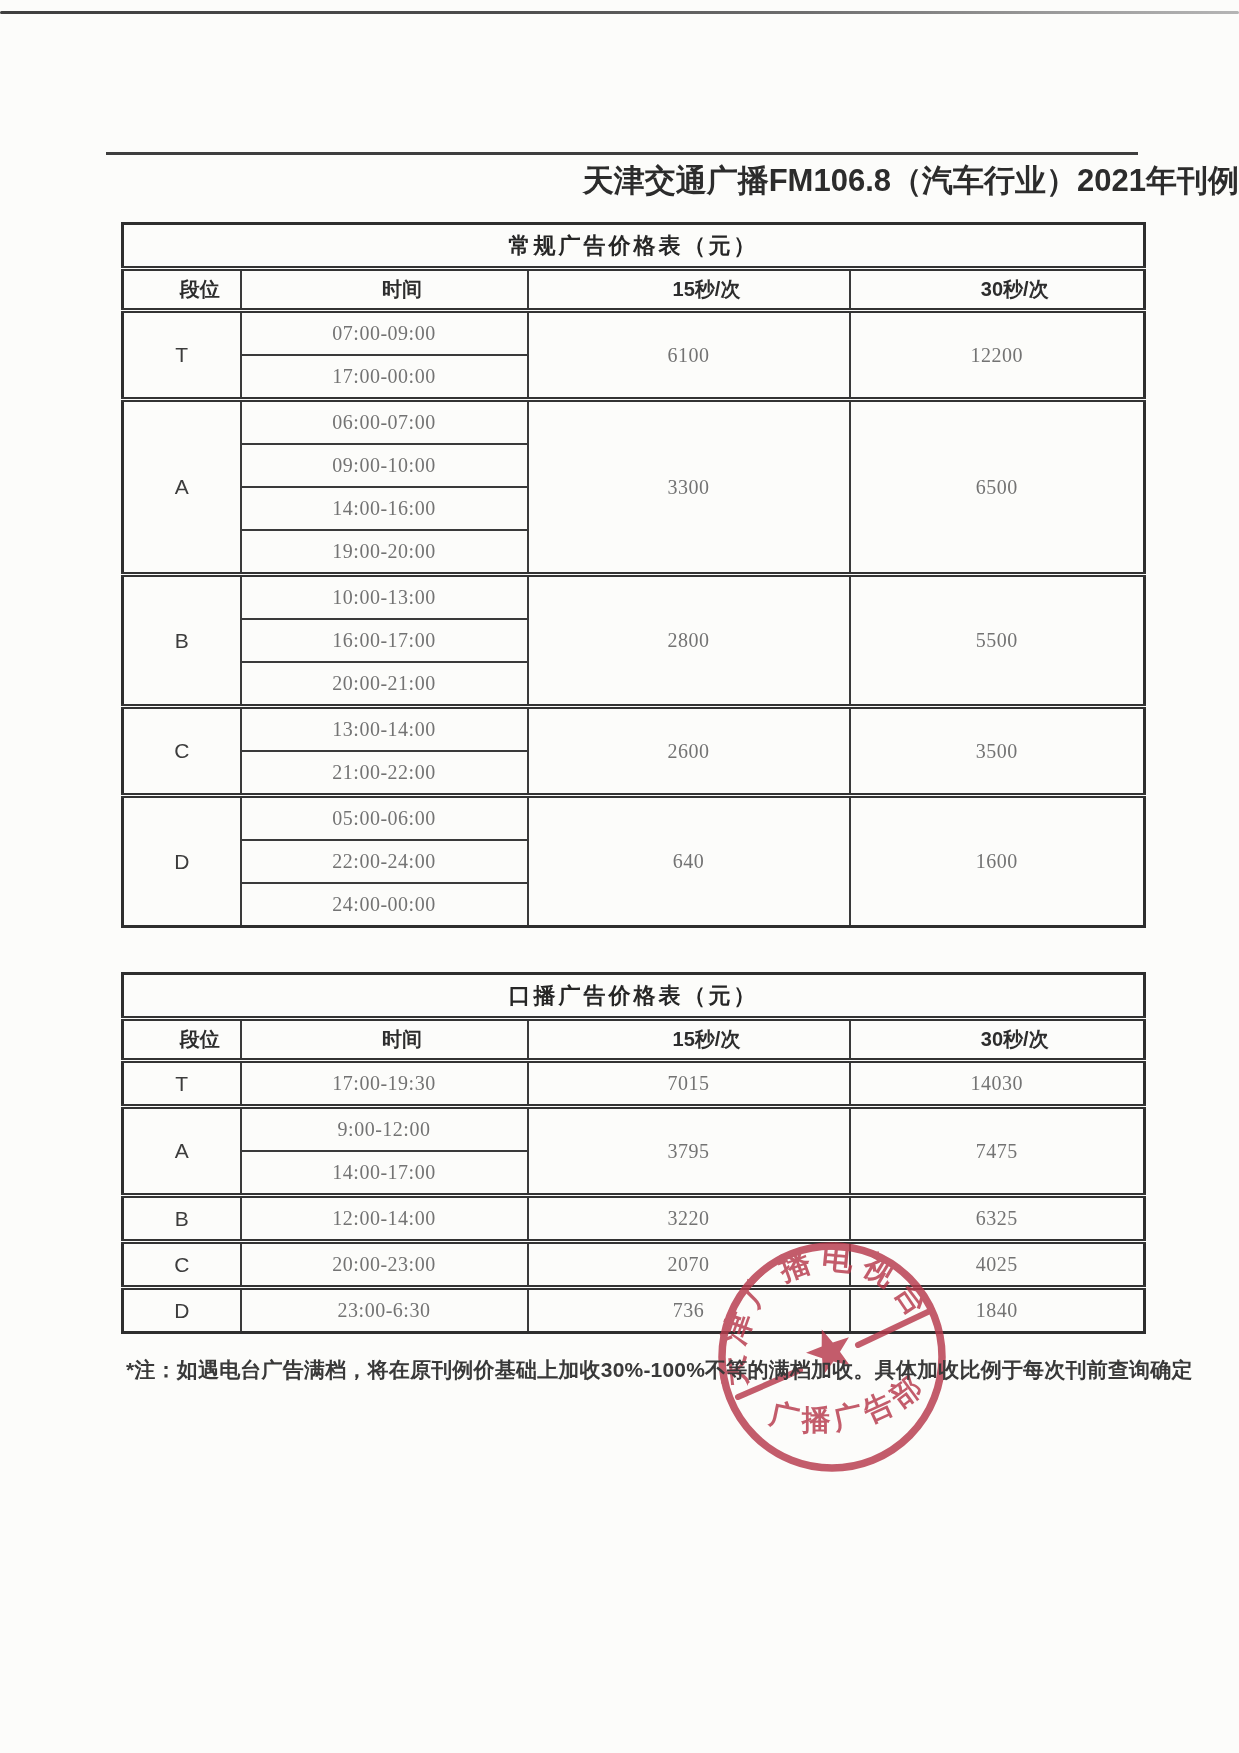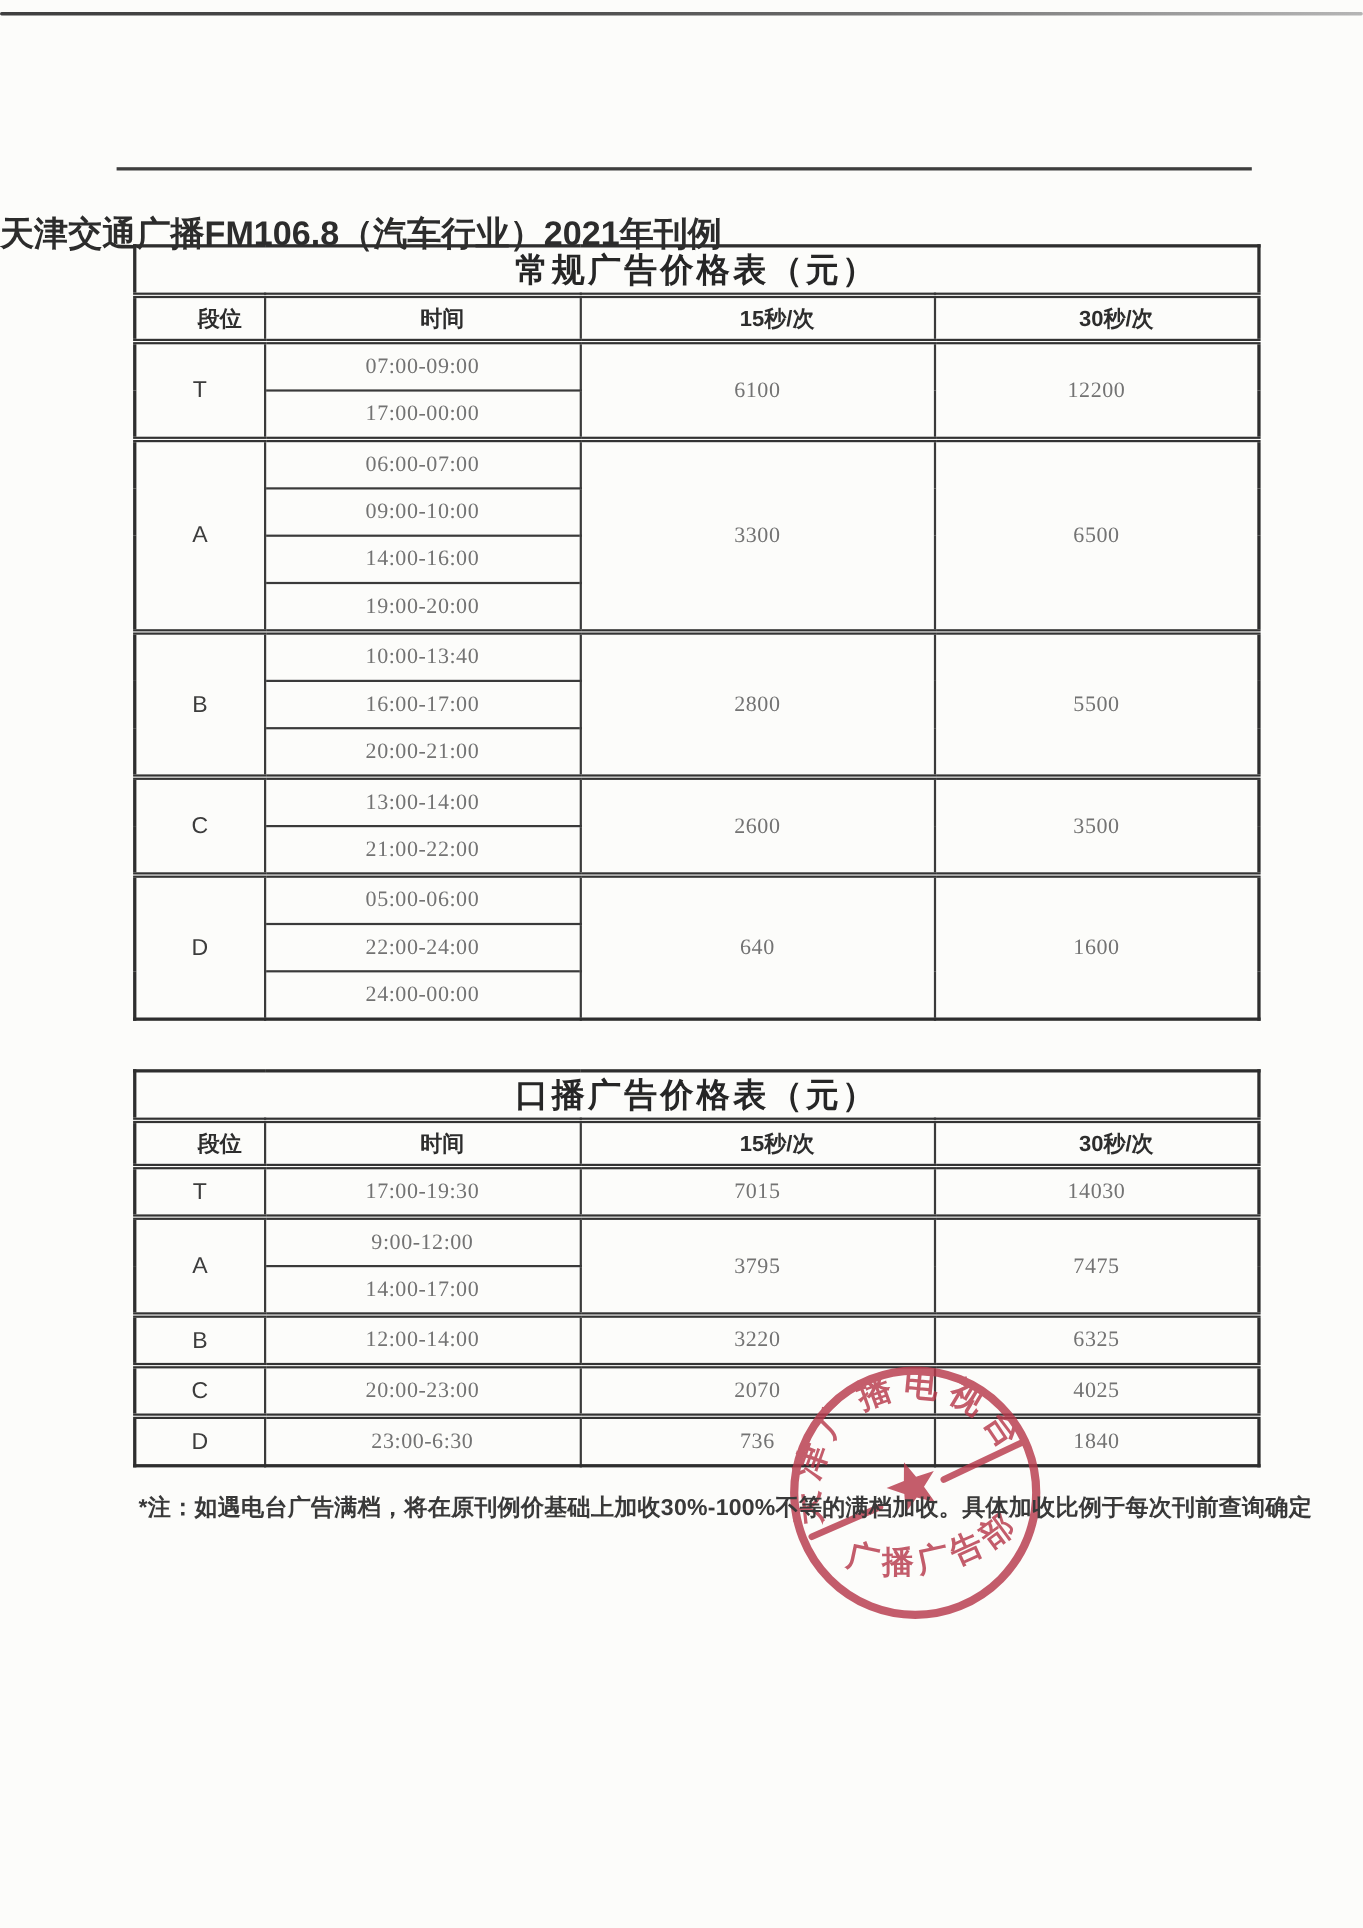"天津交通广播FM106.8（汽车行业）2021年刊例" .page-title { margin-top: 32px -> none; text-align: left -> right }
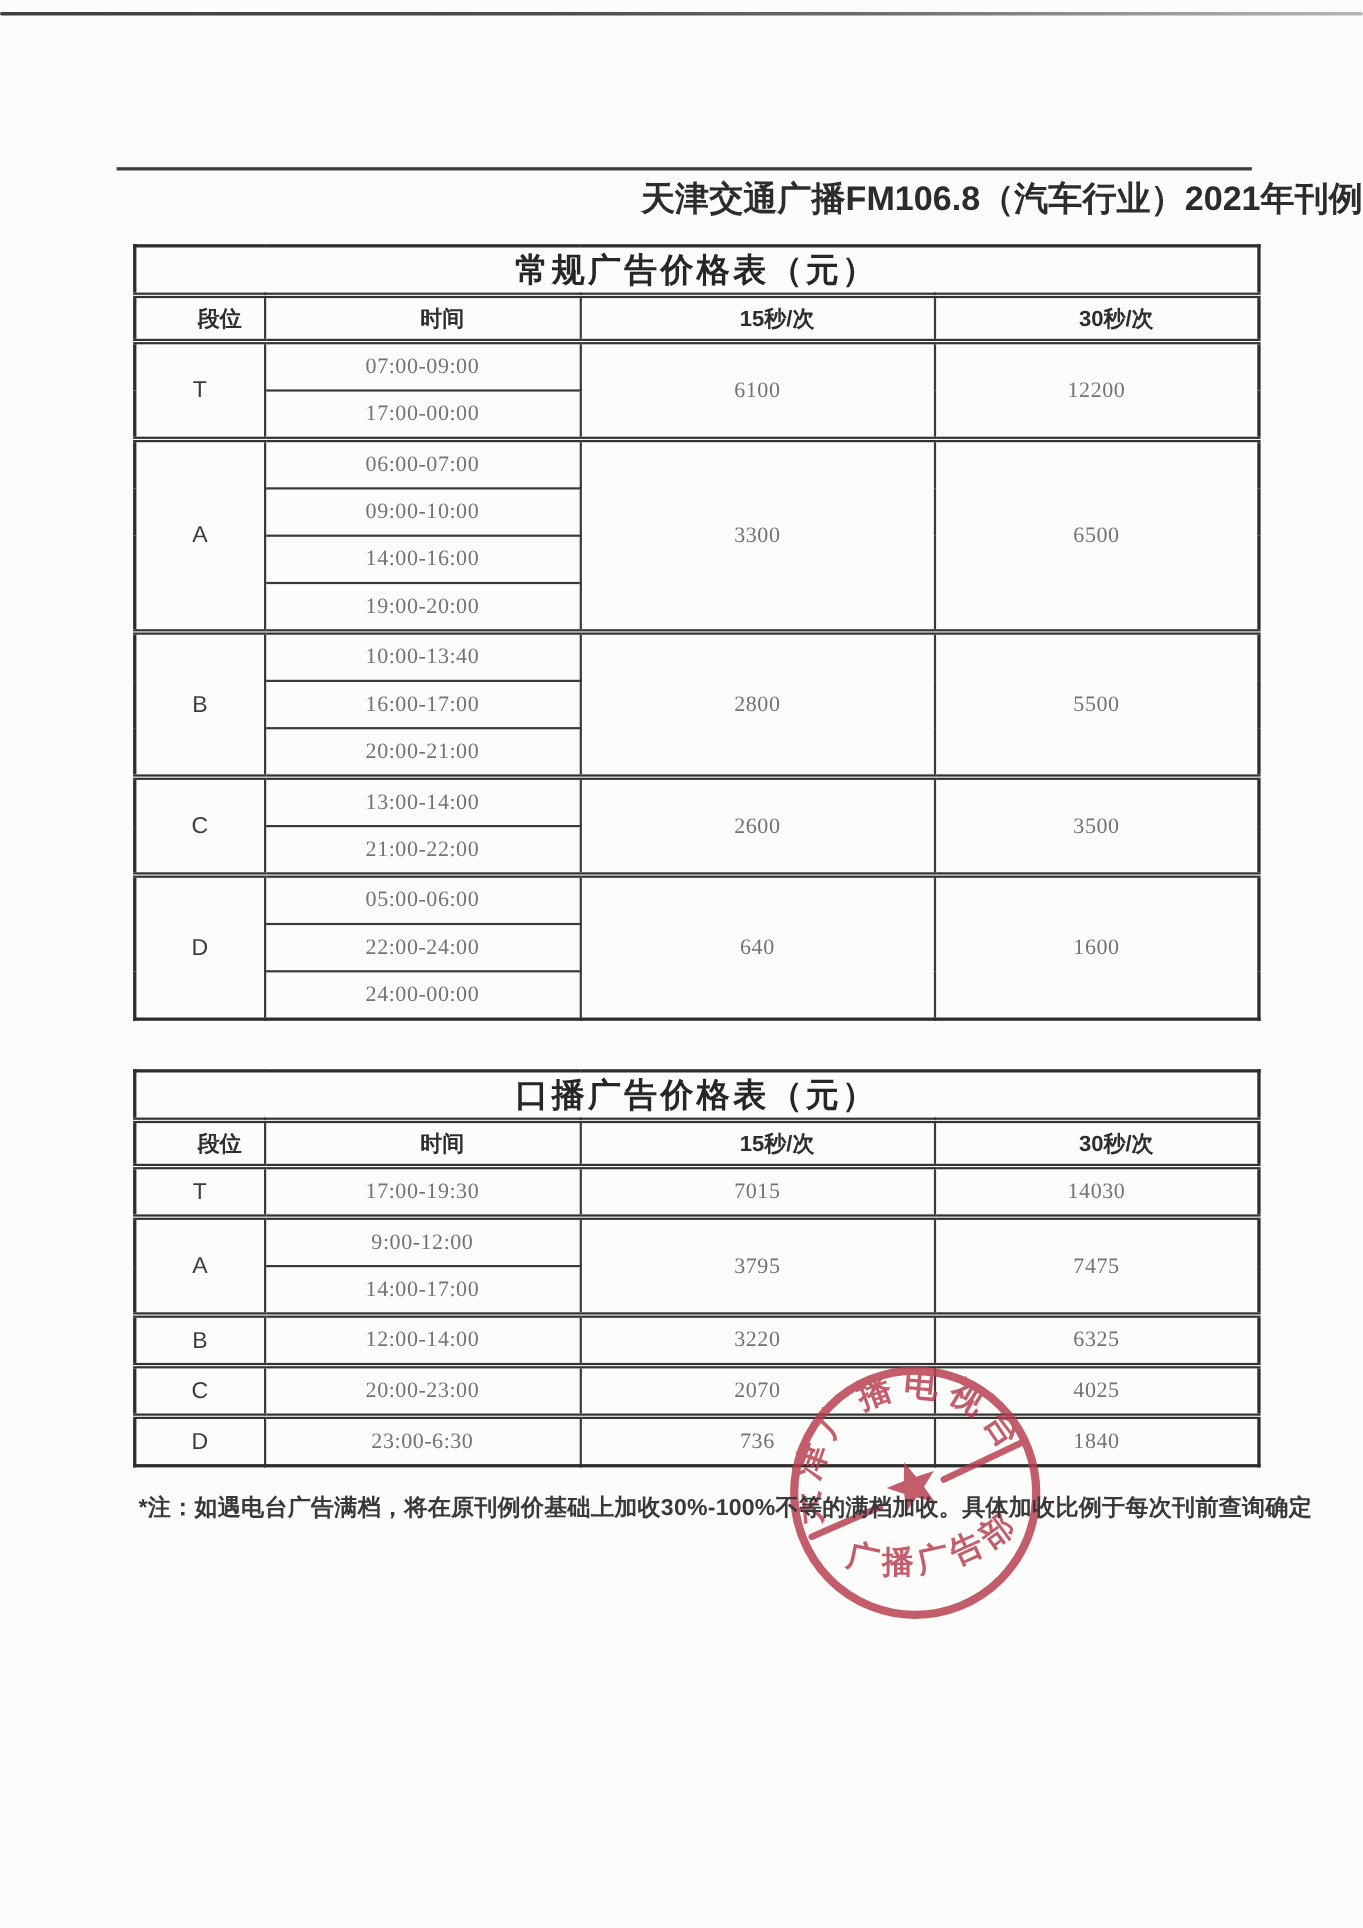"常规广告价格表（元）" .tbl-title-cell { font-size: 30px -> 22px }
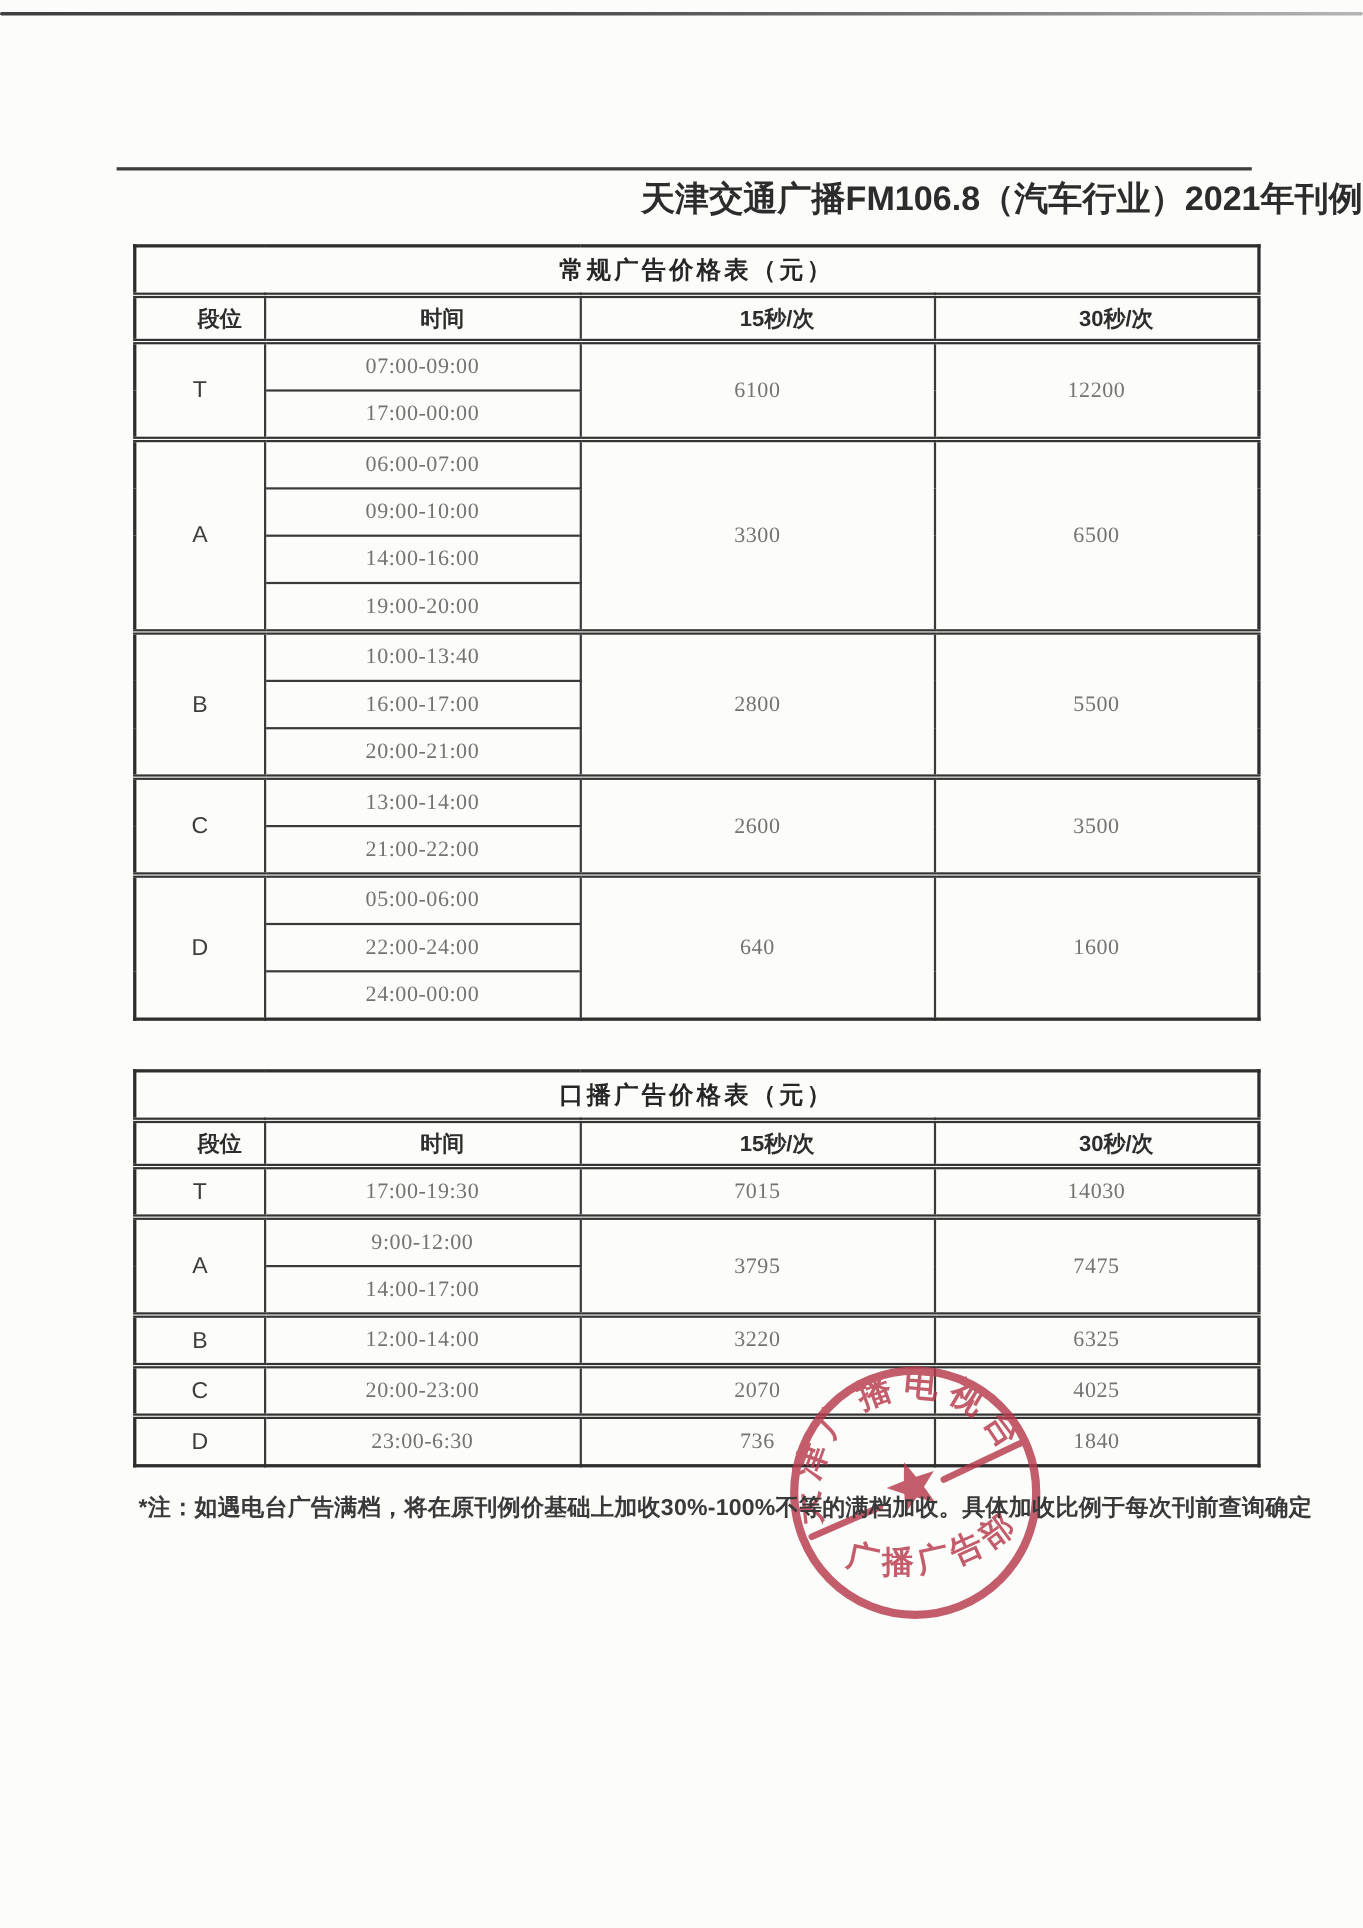"10:00-13:40" td.time-cell { text: 10:00-13:40 -> 10:00-13:00 }
